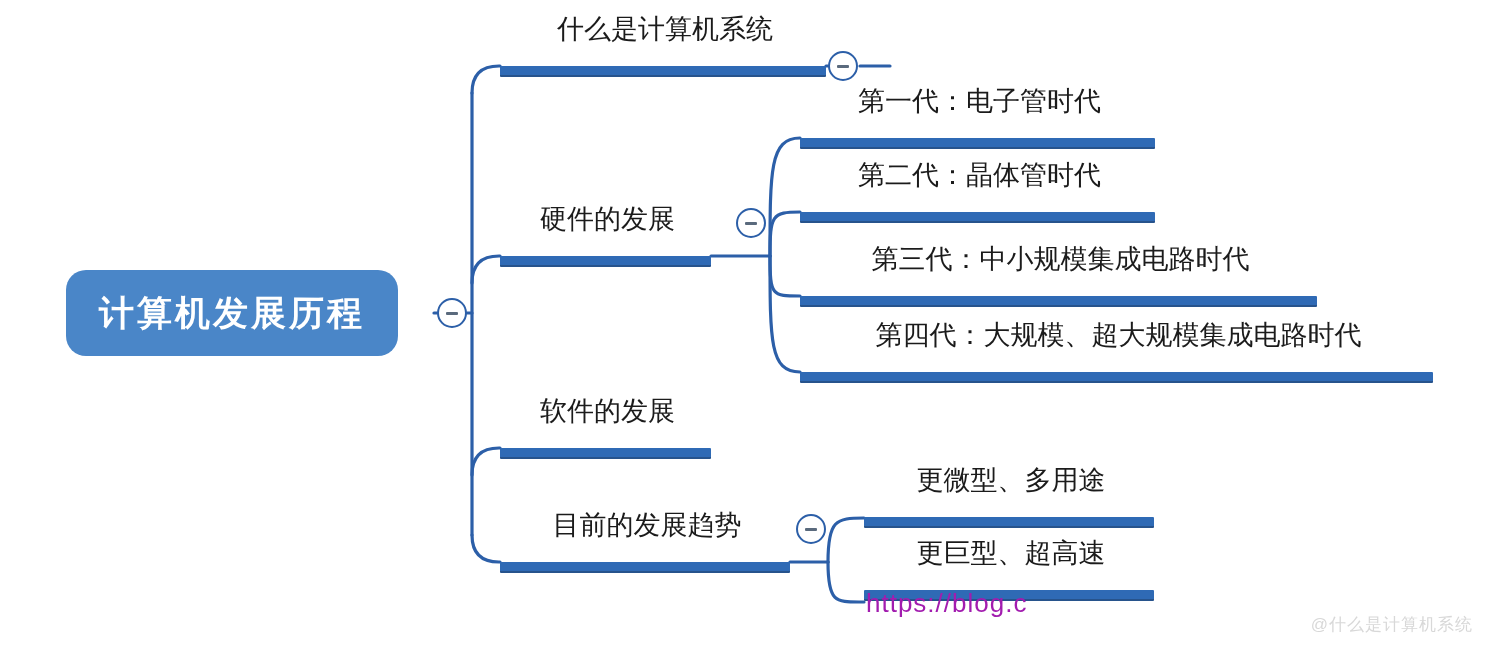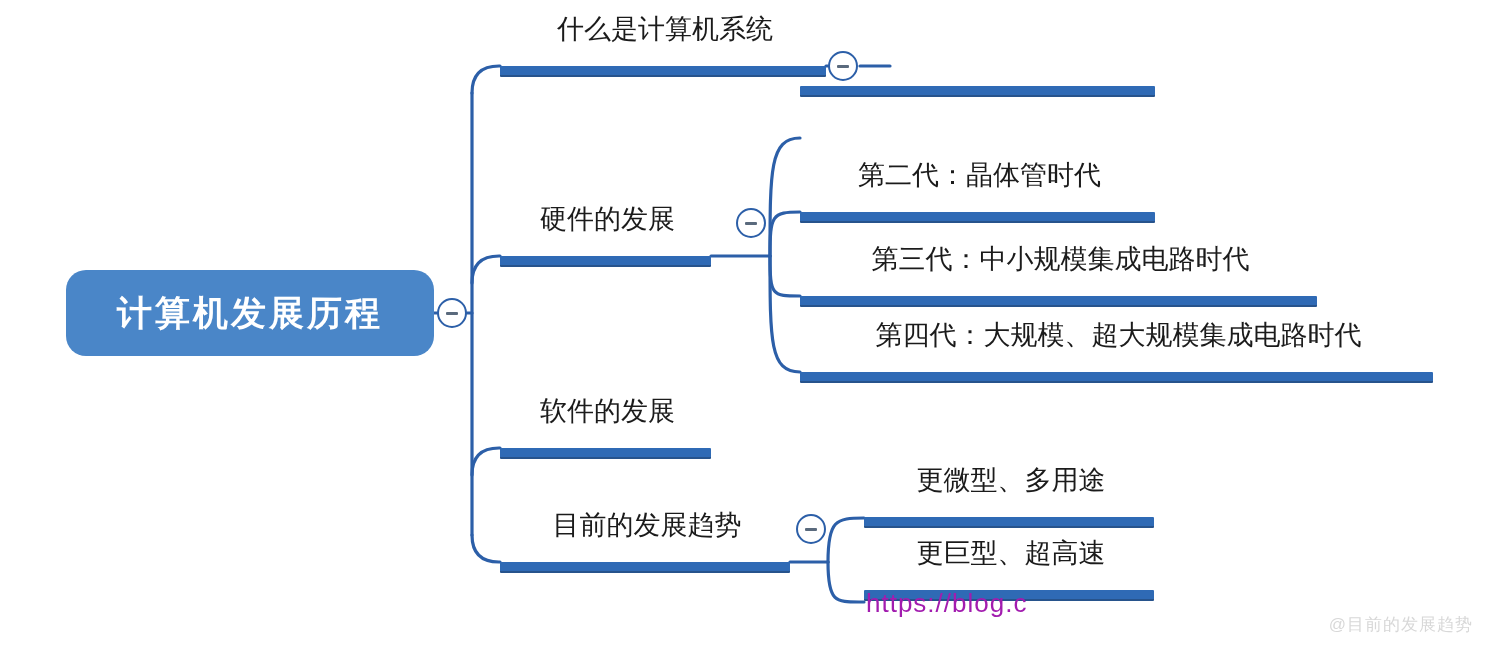"第一代：电子管时代" span.topic-text { html: none -> <span>第一代：电子管时代</span> }
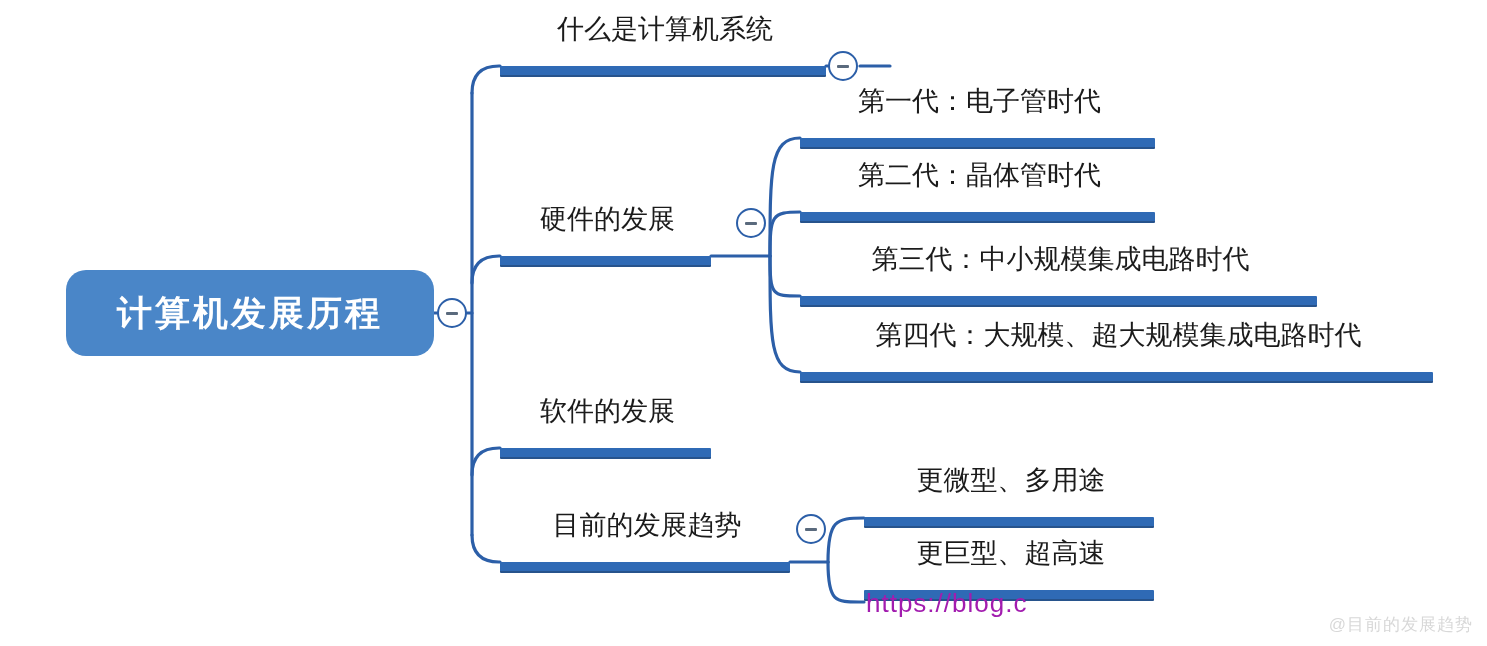"计算机发展历程" .root-node { width: 368px -> 332px }
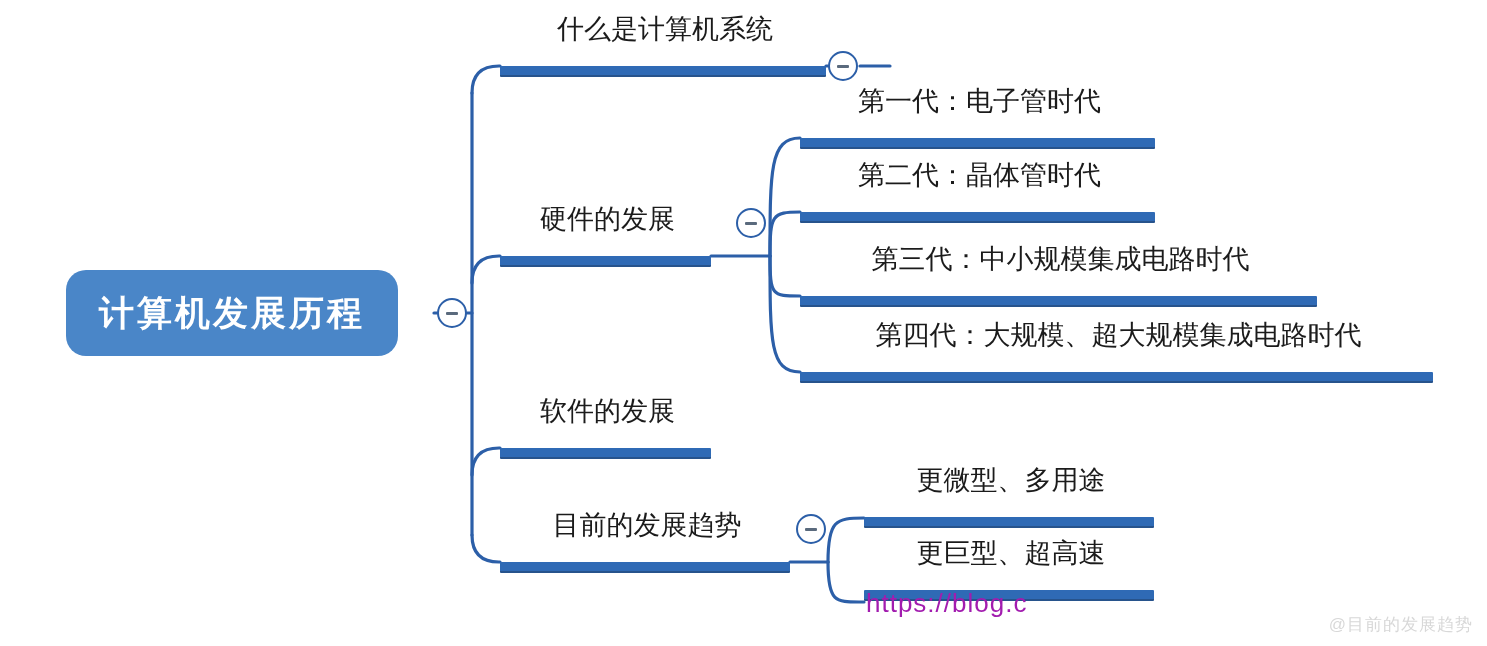"@目前的发展趋势" div.watermark { text: @目前的发展趋势 -> @什么是计算机系统 }
